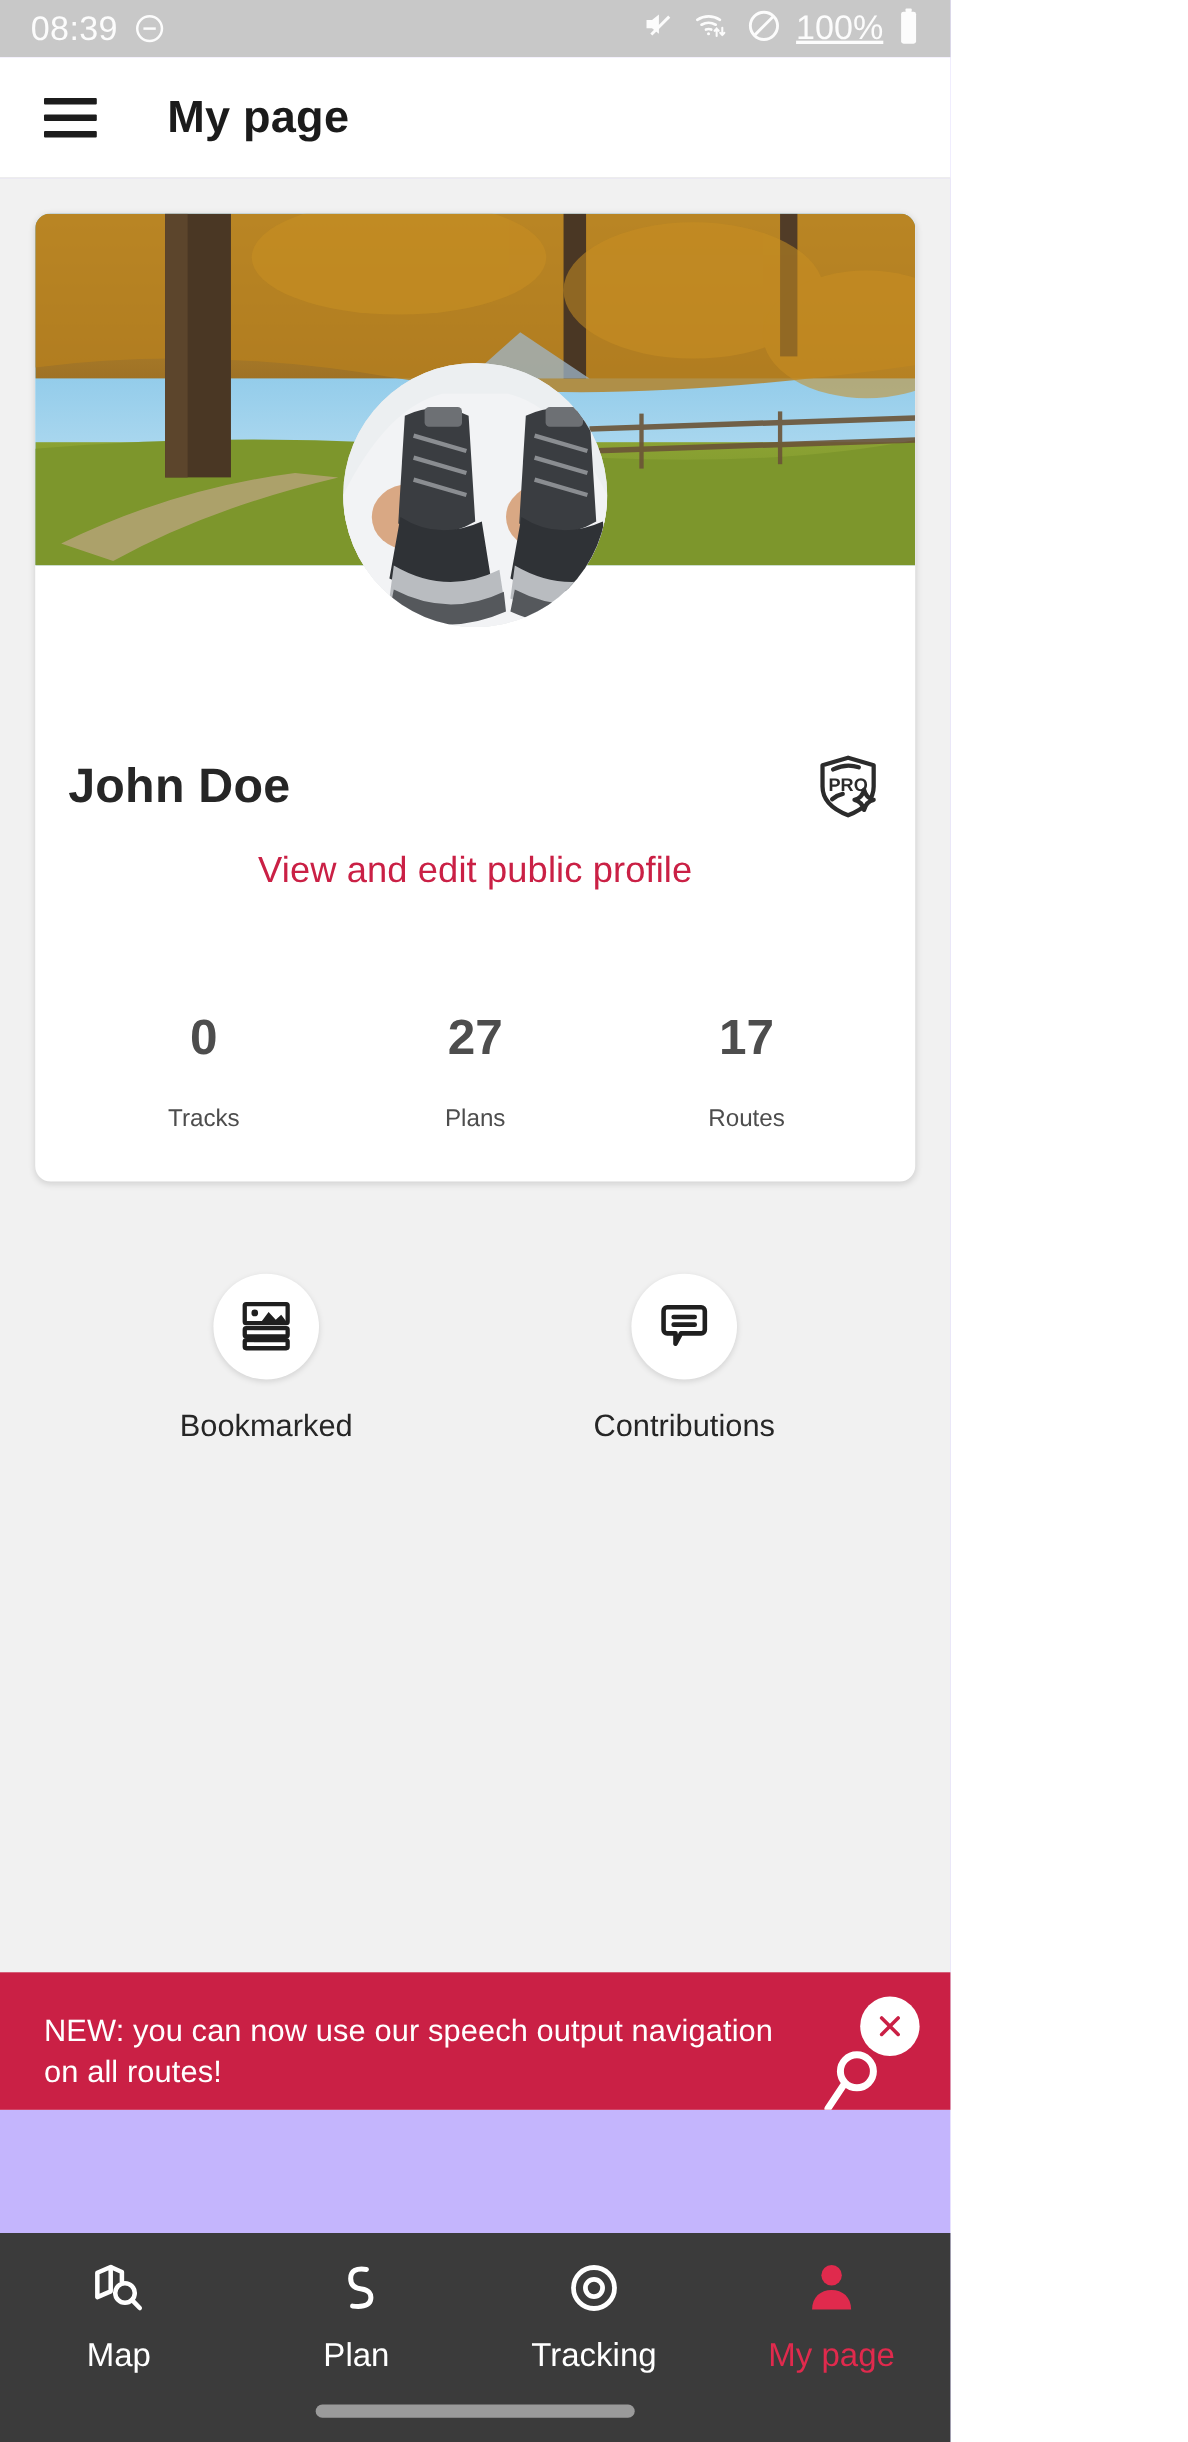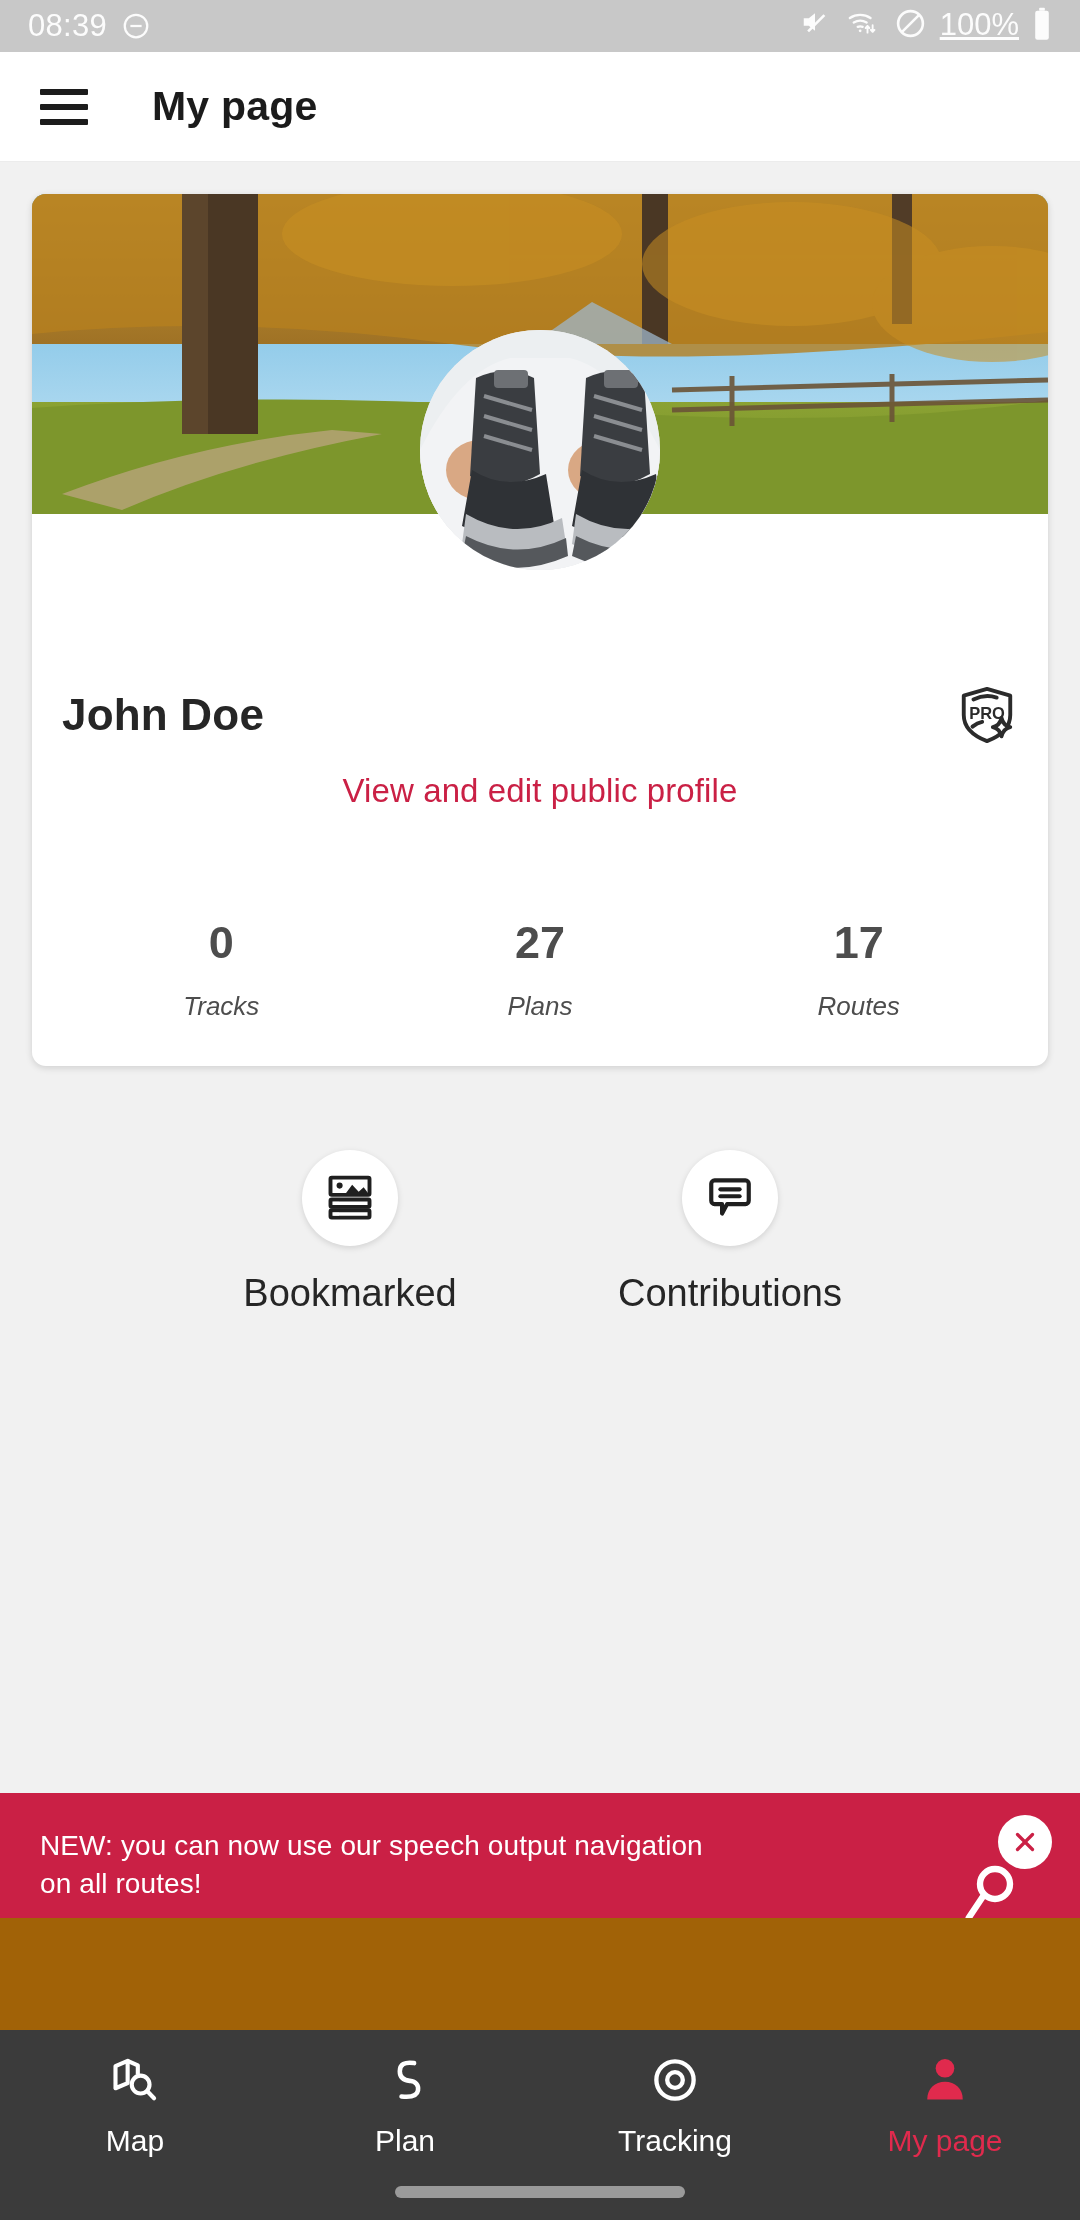"08:39" .phone { background: #a16207 -> #c4b5fd; width: 1080px -> 864px }
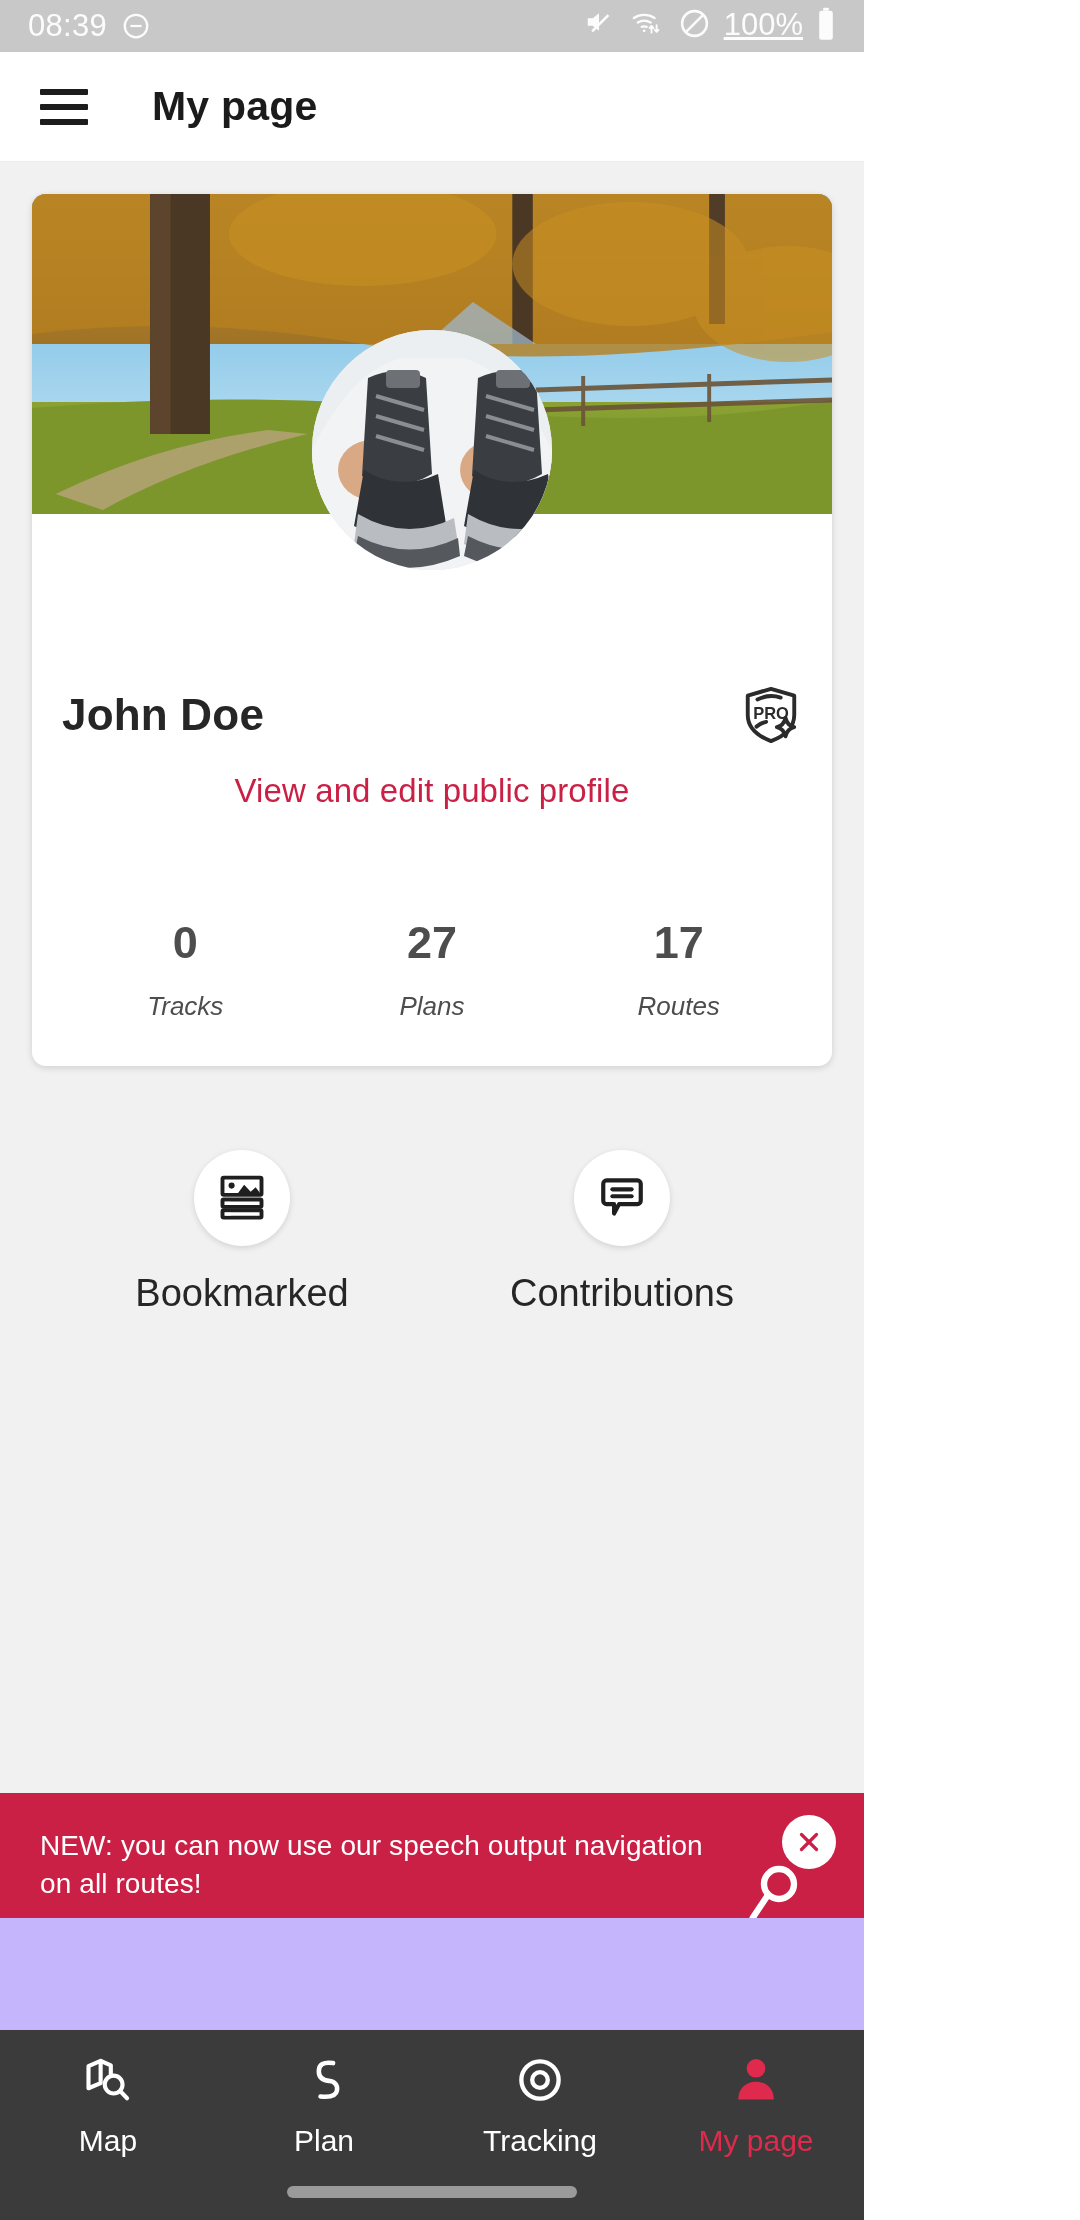"Tracks" .stat-label { font-size: 26px -> 22px; font-style: italic -> none; margin-top: 26px -> 39px }
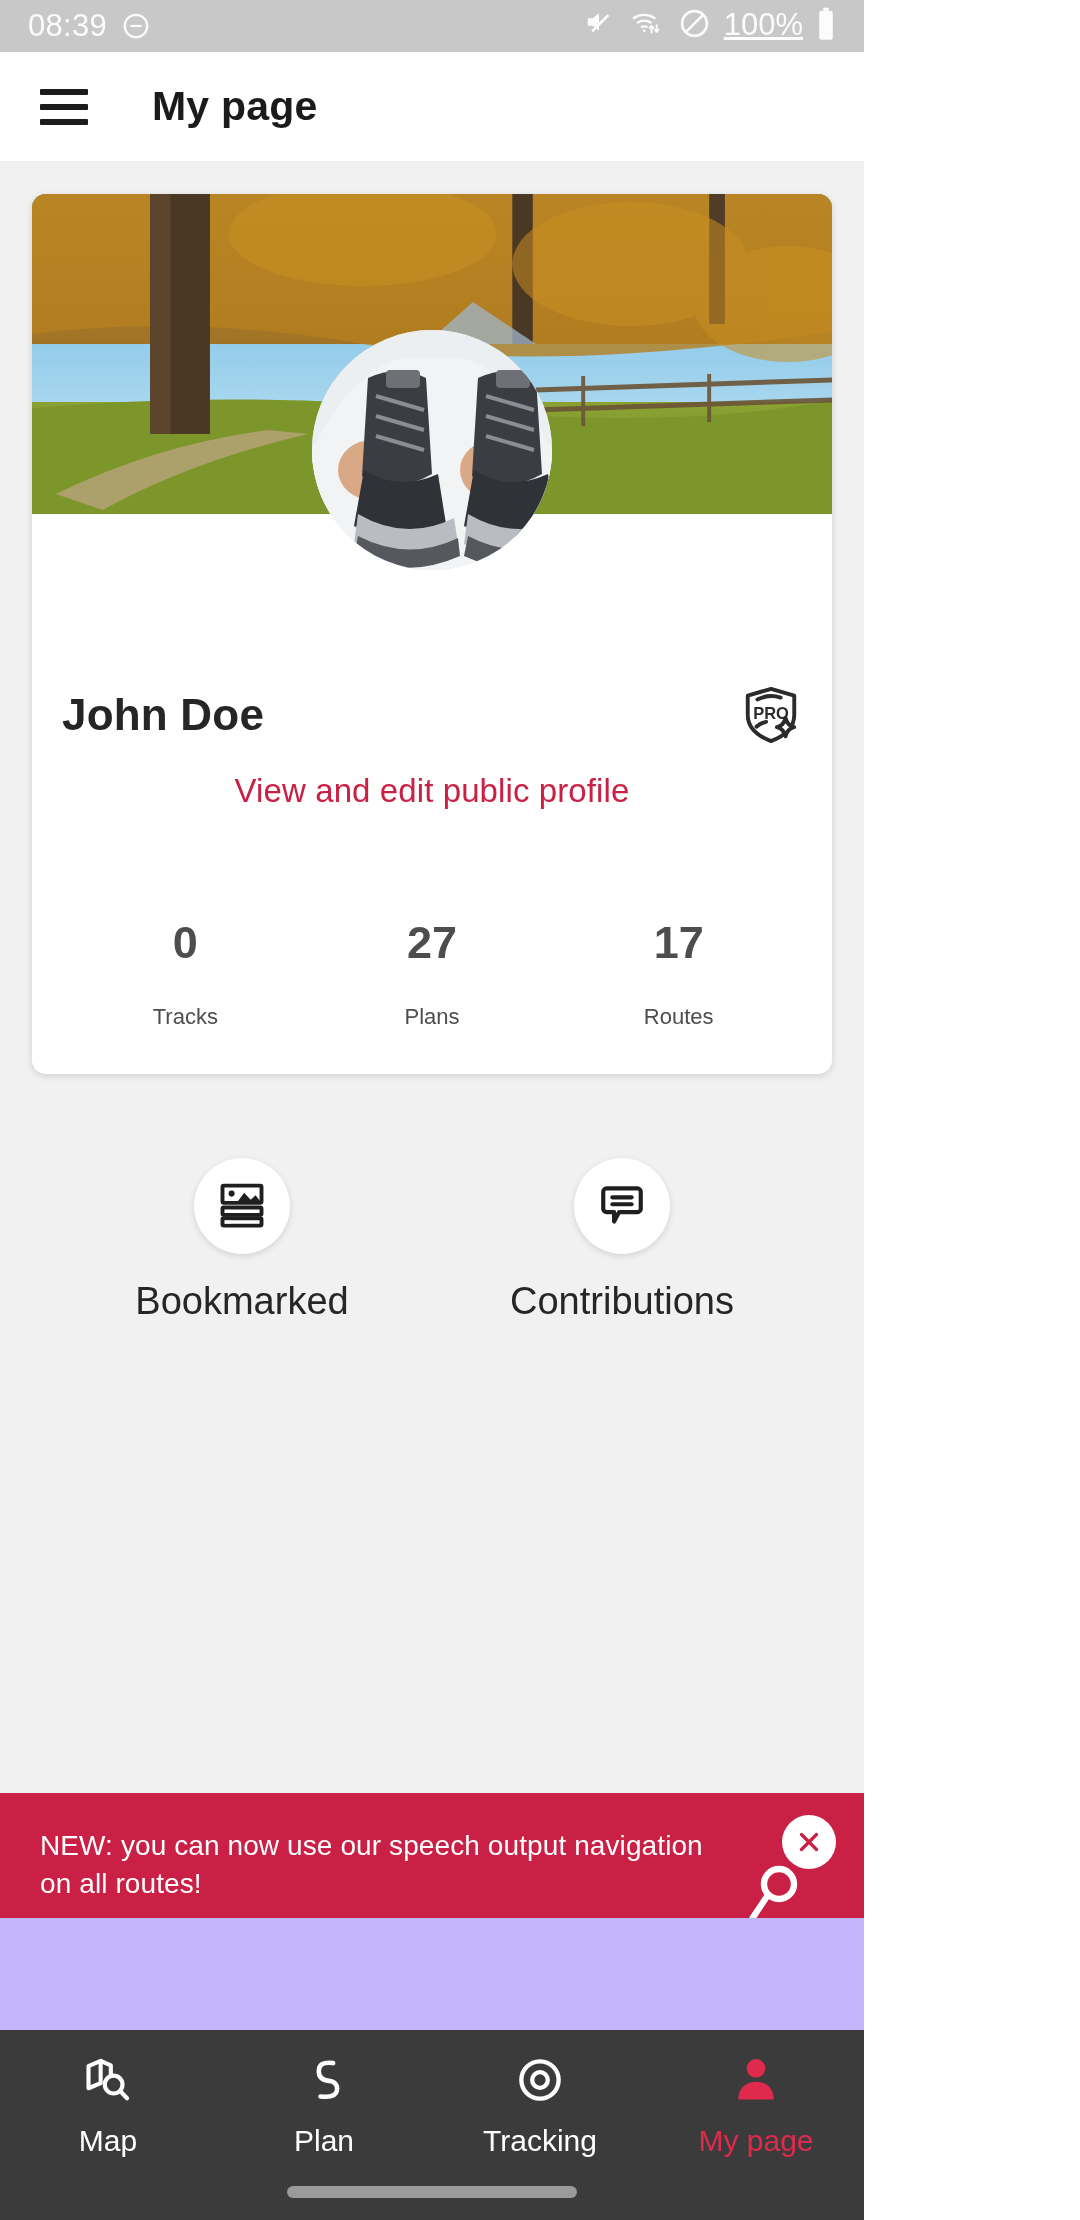"Bookmarked" .quick-label { font-size: 38px -> 28px }
